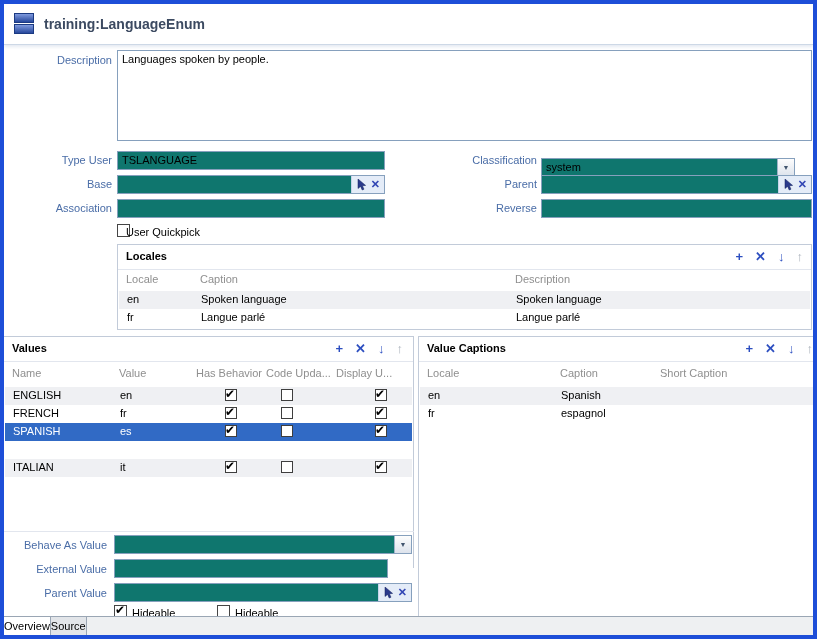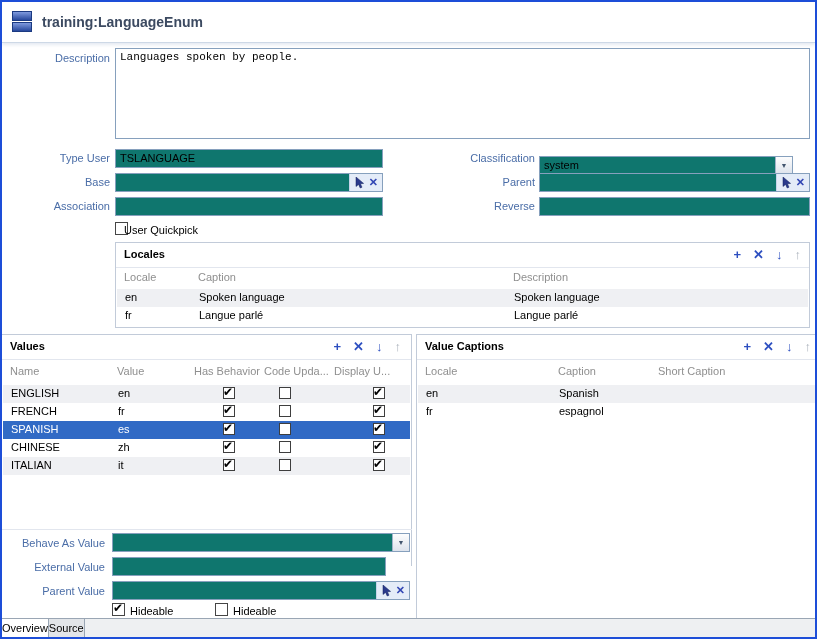"training:LanguageEnum" #app { border: 2px solid #1d4ed8 -> 4px solid #1d4ed8 }
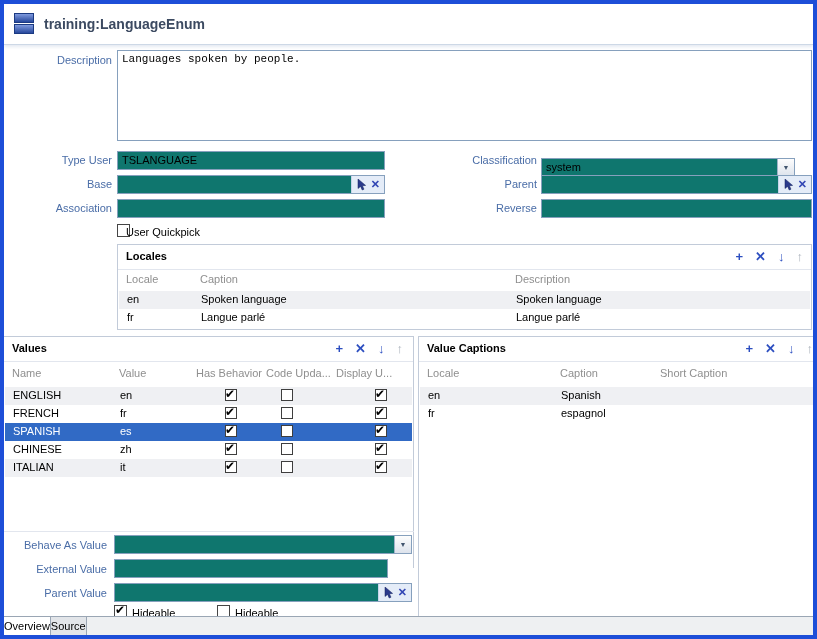"Languages spoken by people." textarea.multi { font-family: Liberation Mono, monospace -> Liberation Sans, sans-serif }
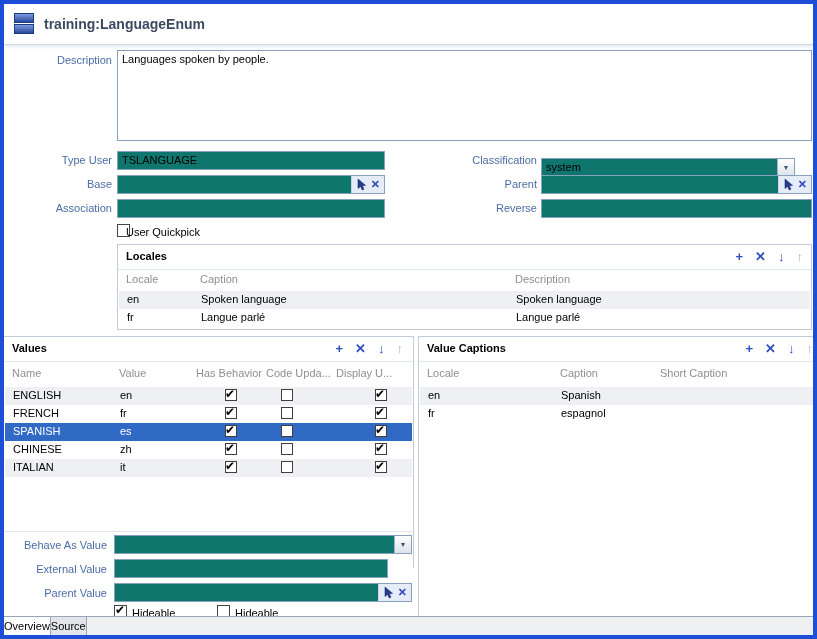"CHINESE" div.trow { html: <div> <span>CHINESE</span> <span>zh</span> <span></span> <span></span> <span></span> </div> -> none }
